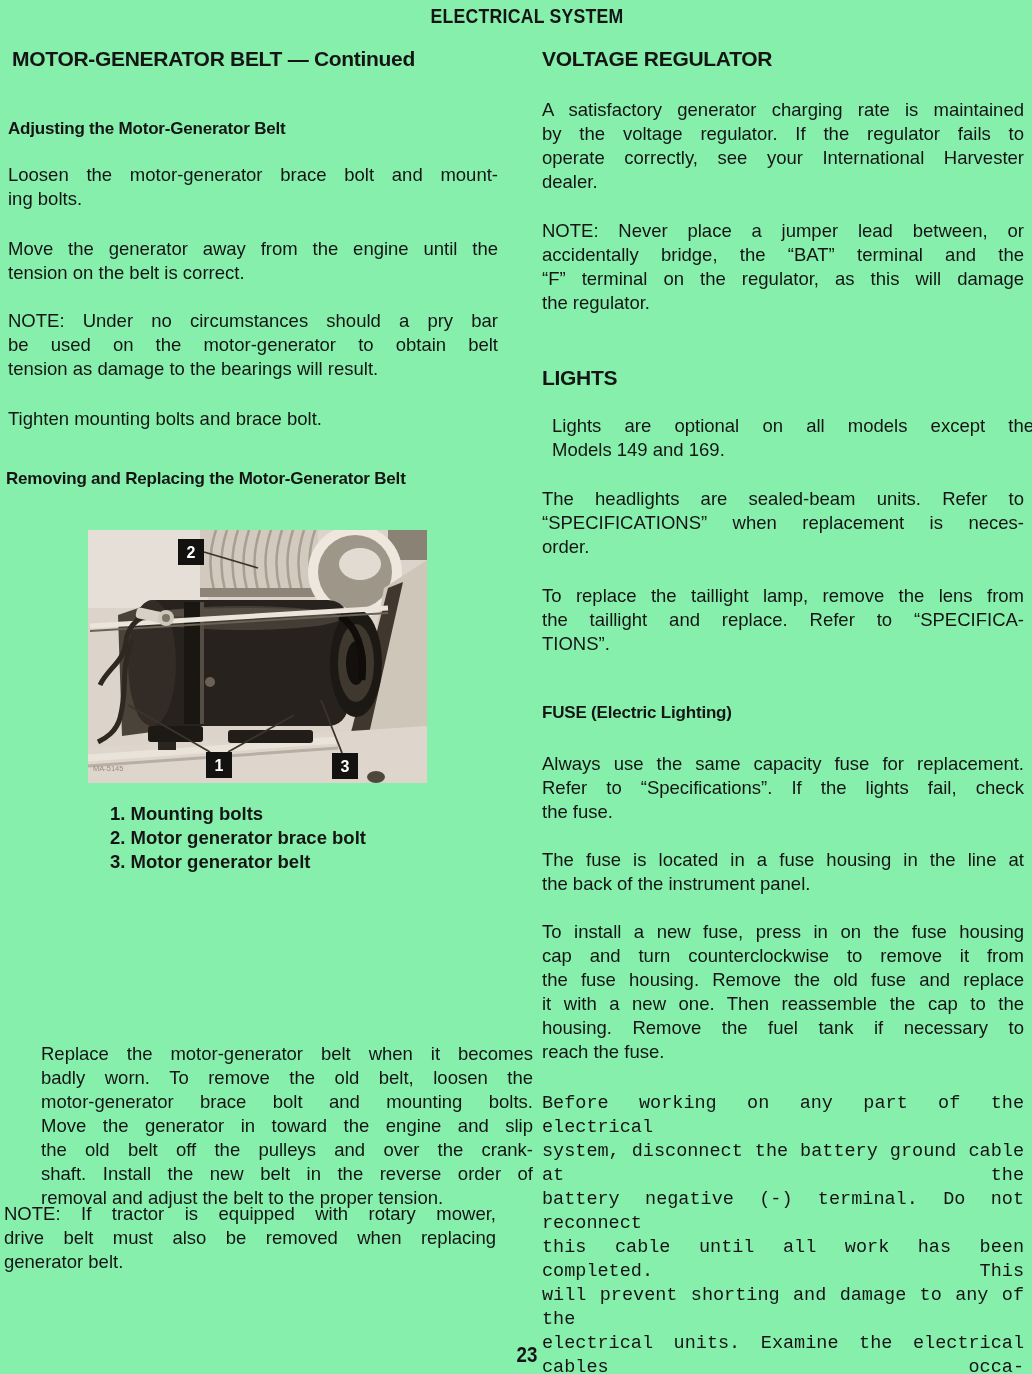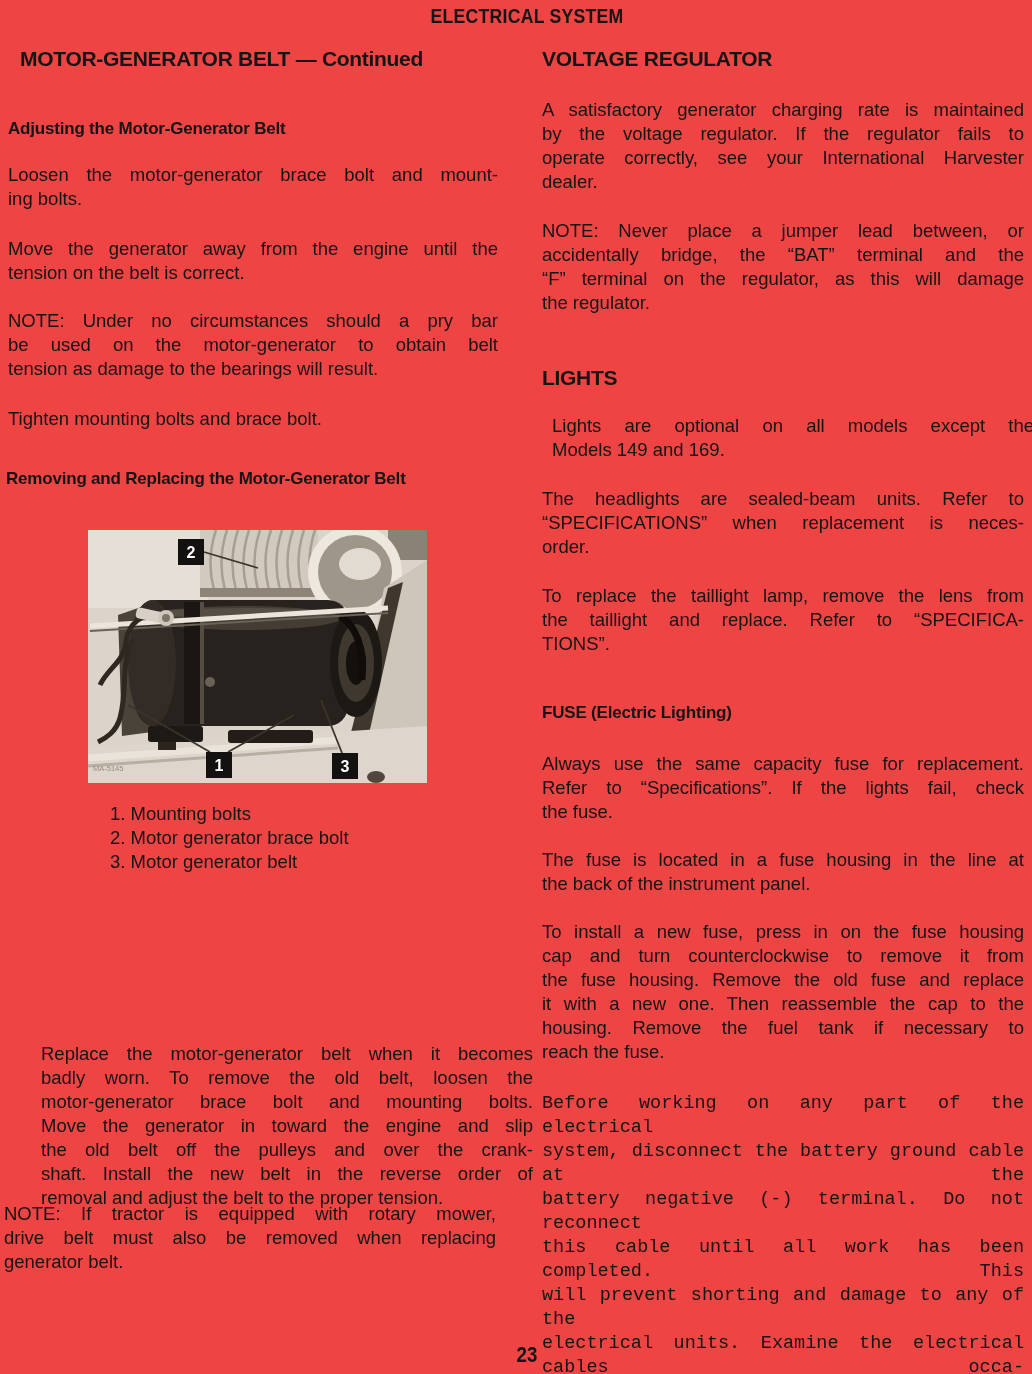"ELECTRICAL SYSTEM" .page { background: #ef4444 -> #86efac }
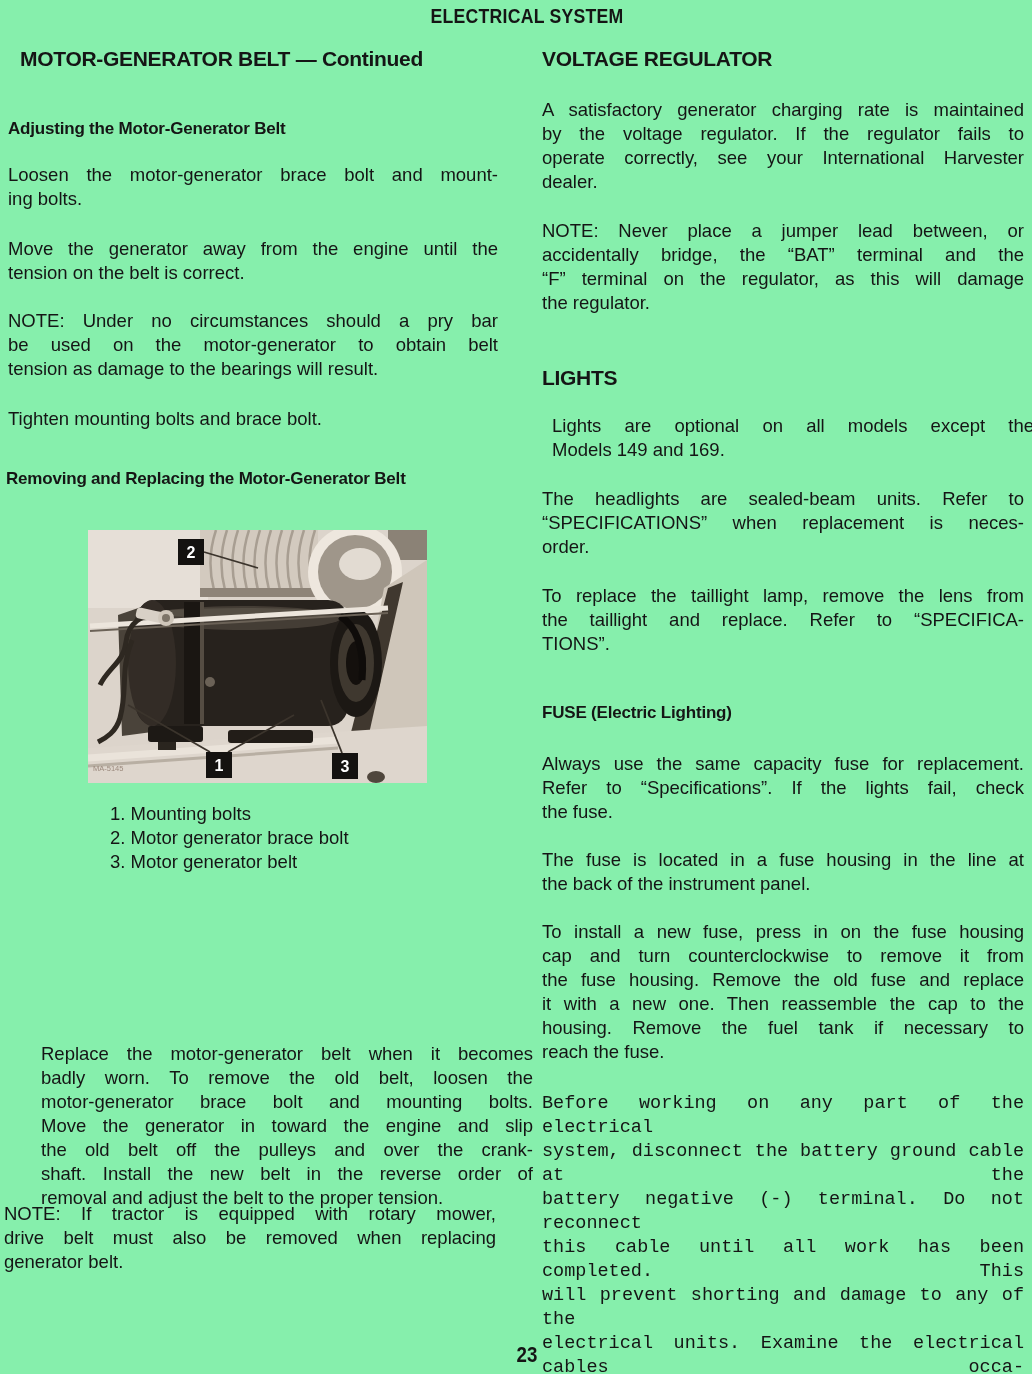"MOTOR-GENERATOR BELT — Continued" div.blk { left: 20px -> 12px }
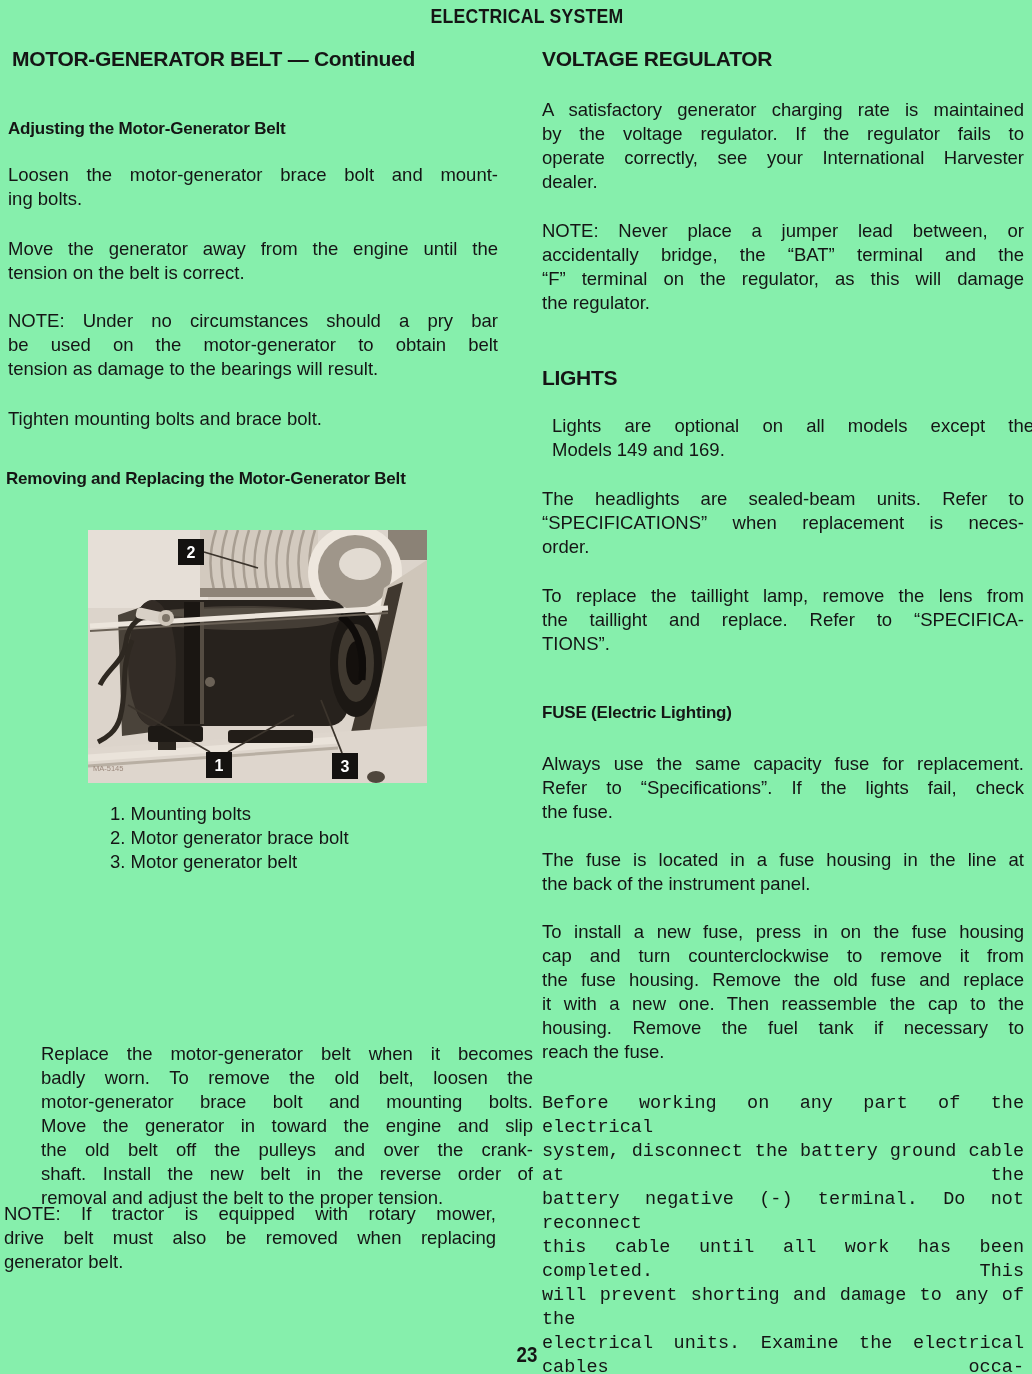"1. Mounting bolts" .caption { font-weight: normal -> bold }
